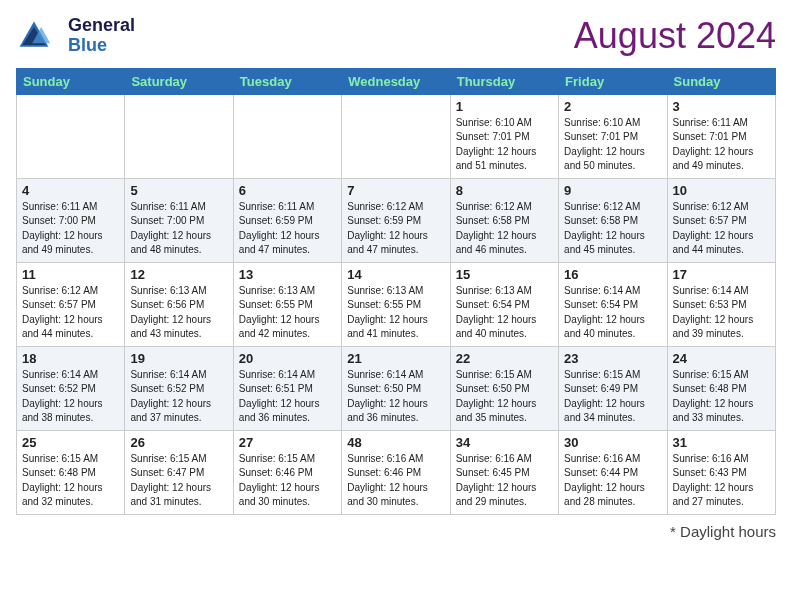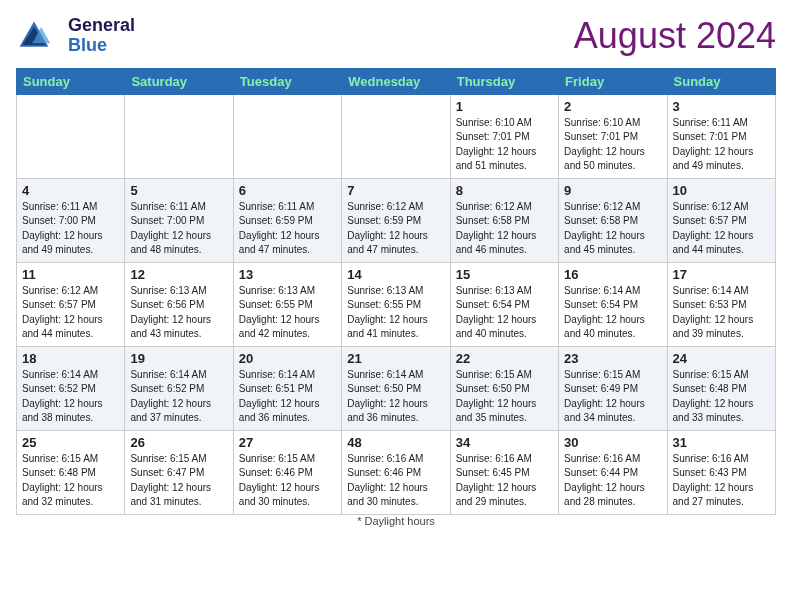"* Daylight hours" .footer-note { font-size: 11px -> 15px; margin-top: 0 -> 8px; text-align: center -> right }
